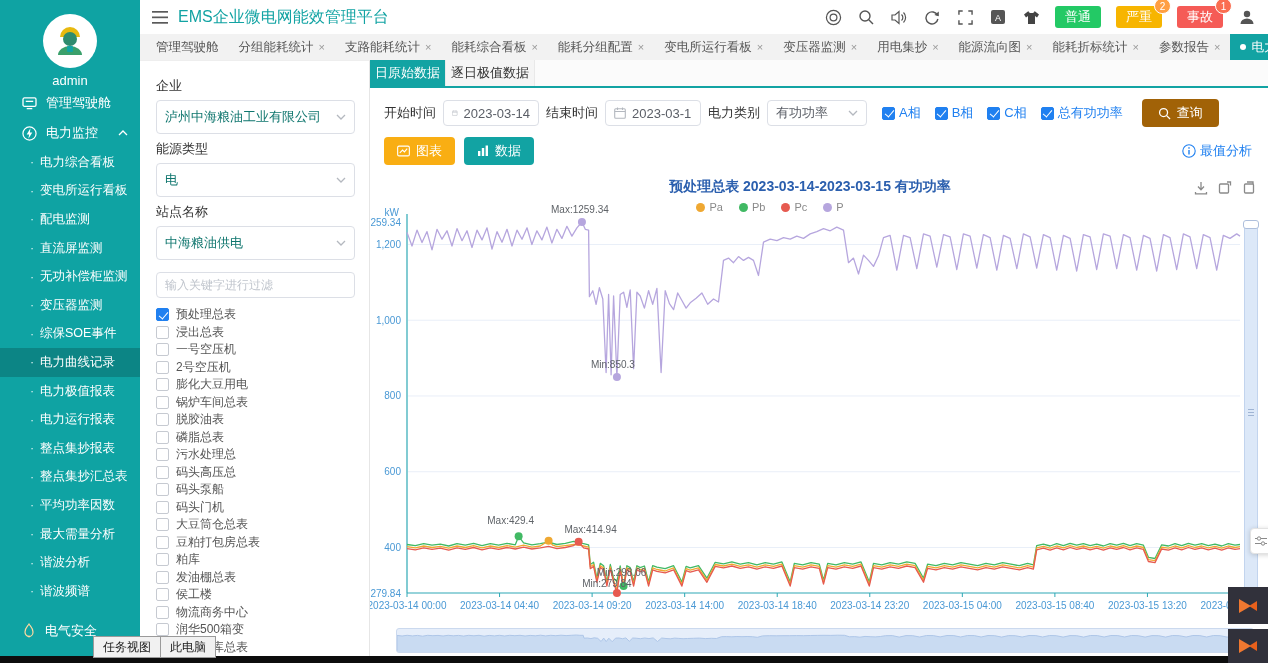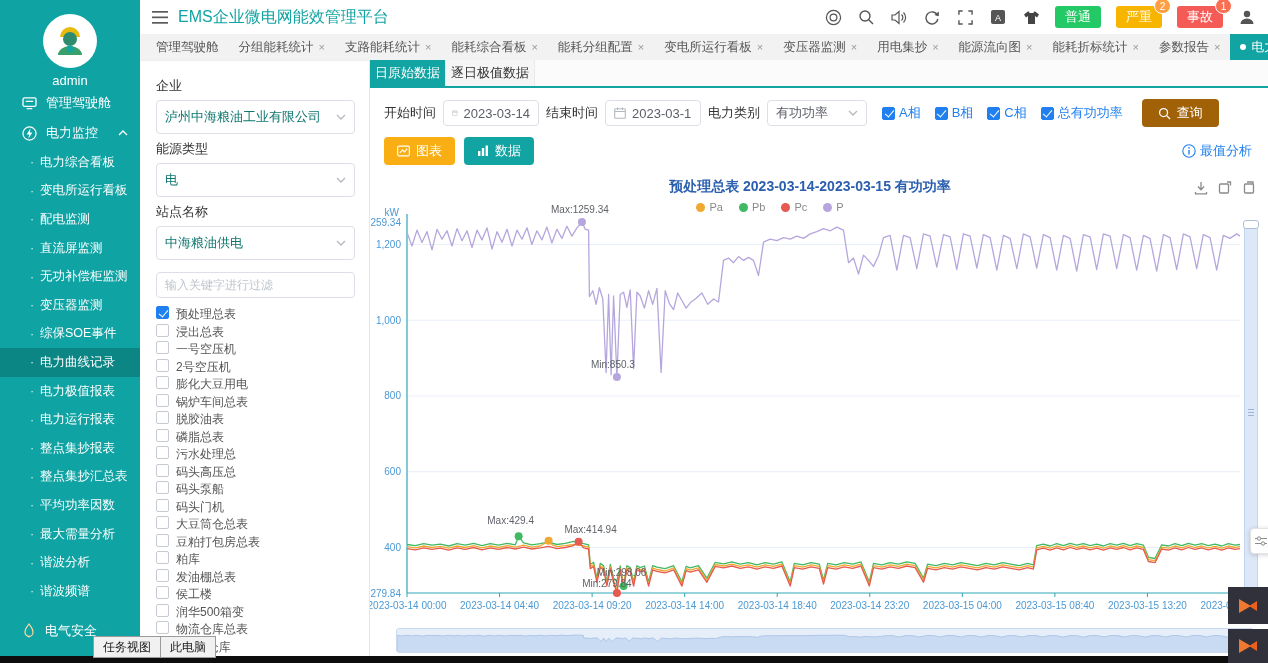"预处理总表" .m-row { align-items: flex-start -> center }
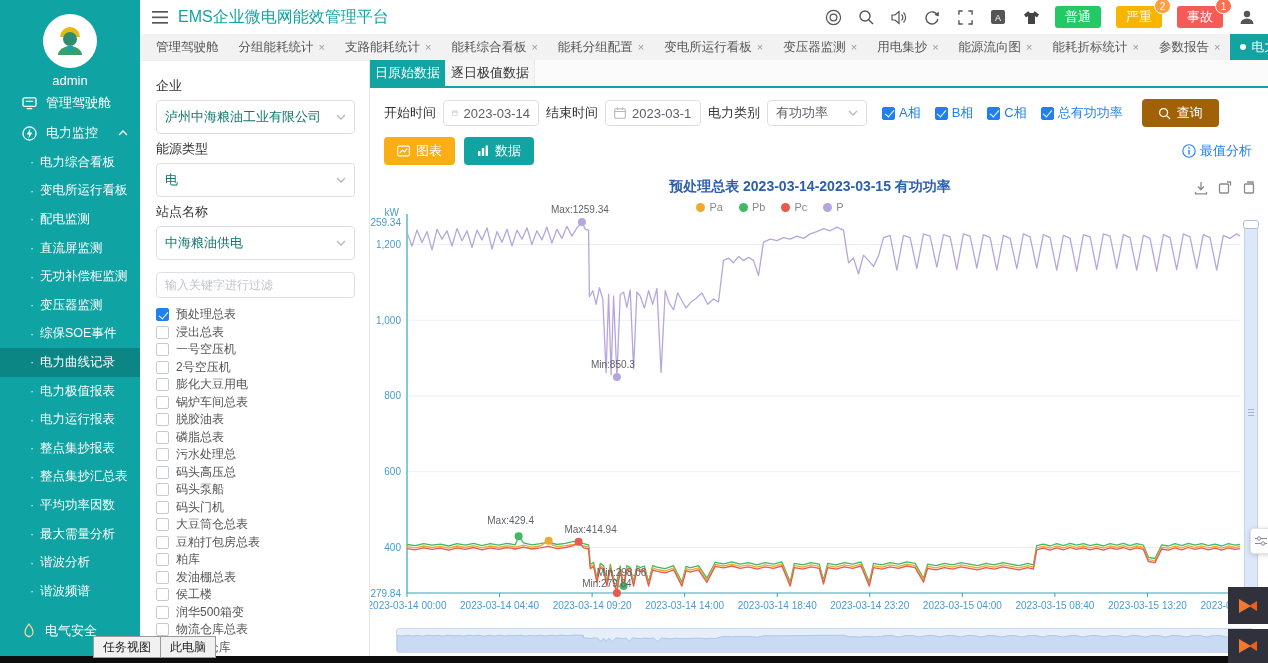"物流商务中心" div.m-row { html: none -> <div> <span></span> <span>物流商务中心</span> </div> }
